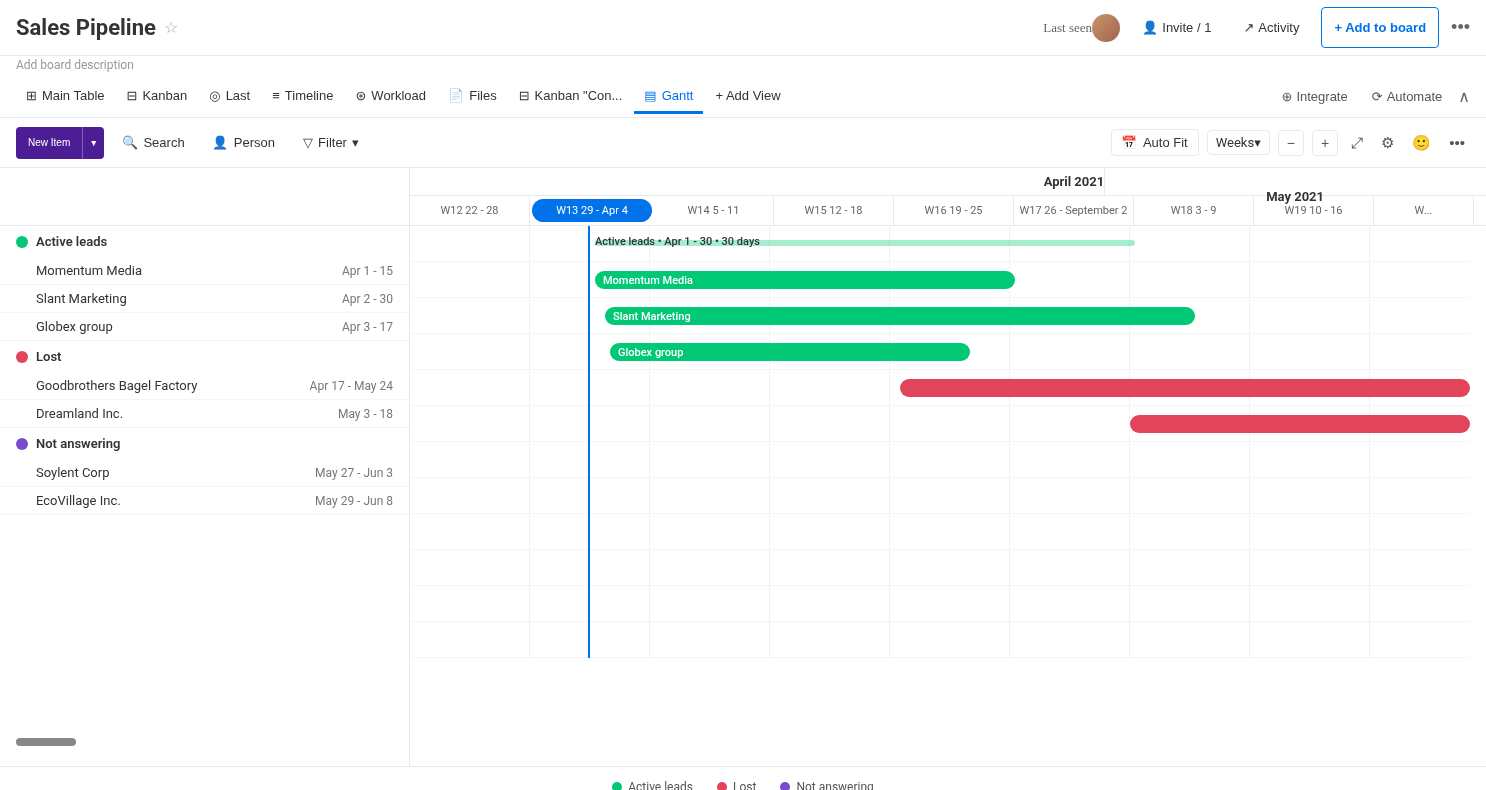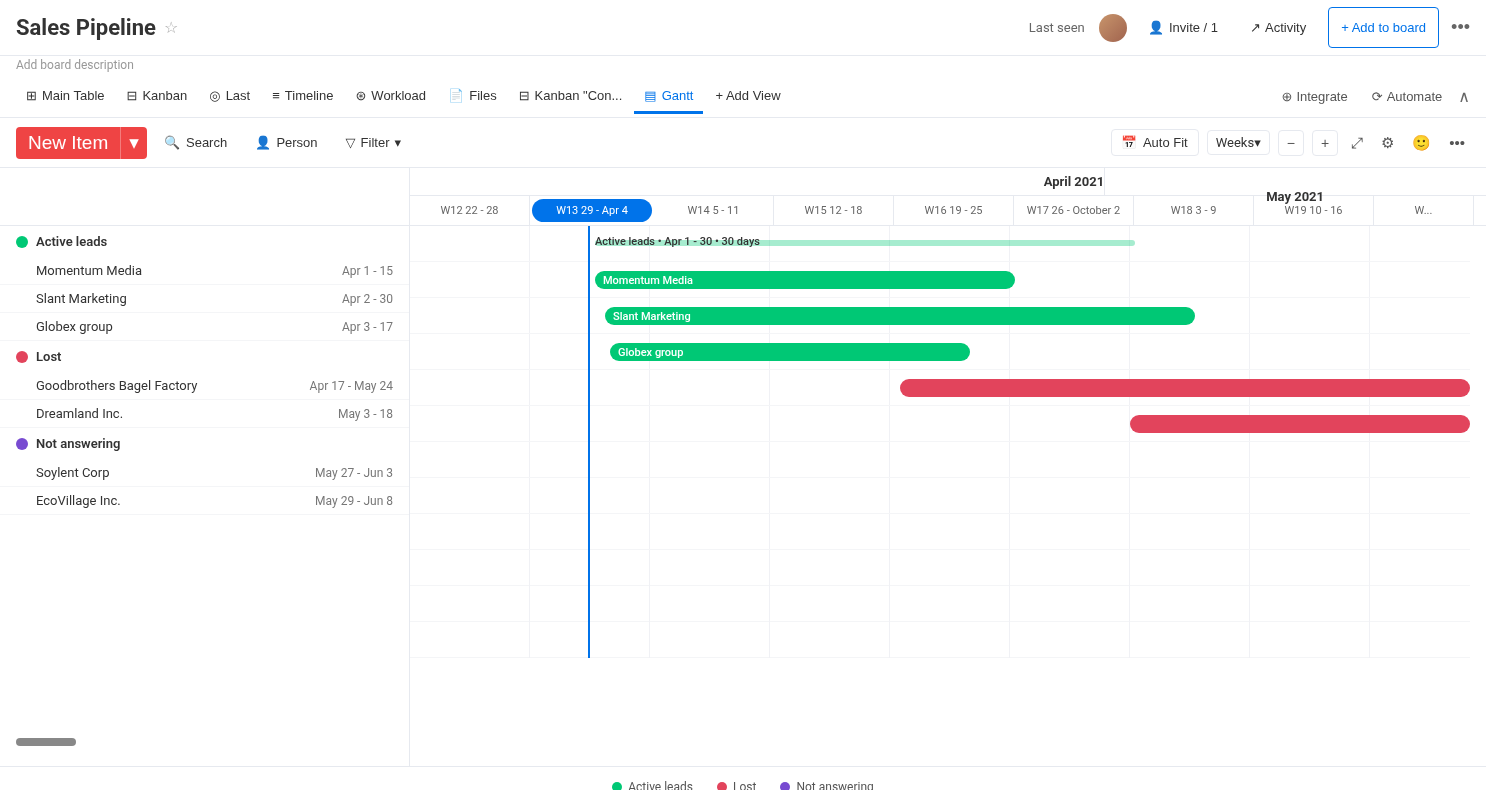"Last seen" .last-seen { font-family: none -> Liberation Serif, serif; gap: 14px -> 0 }
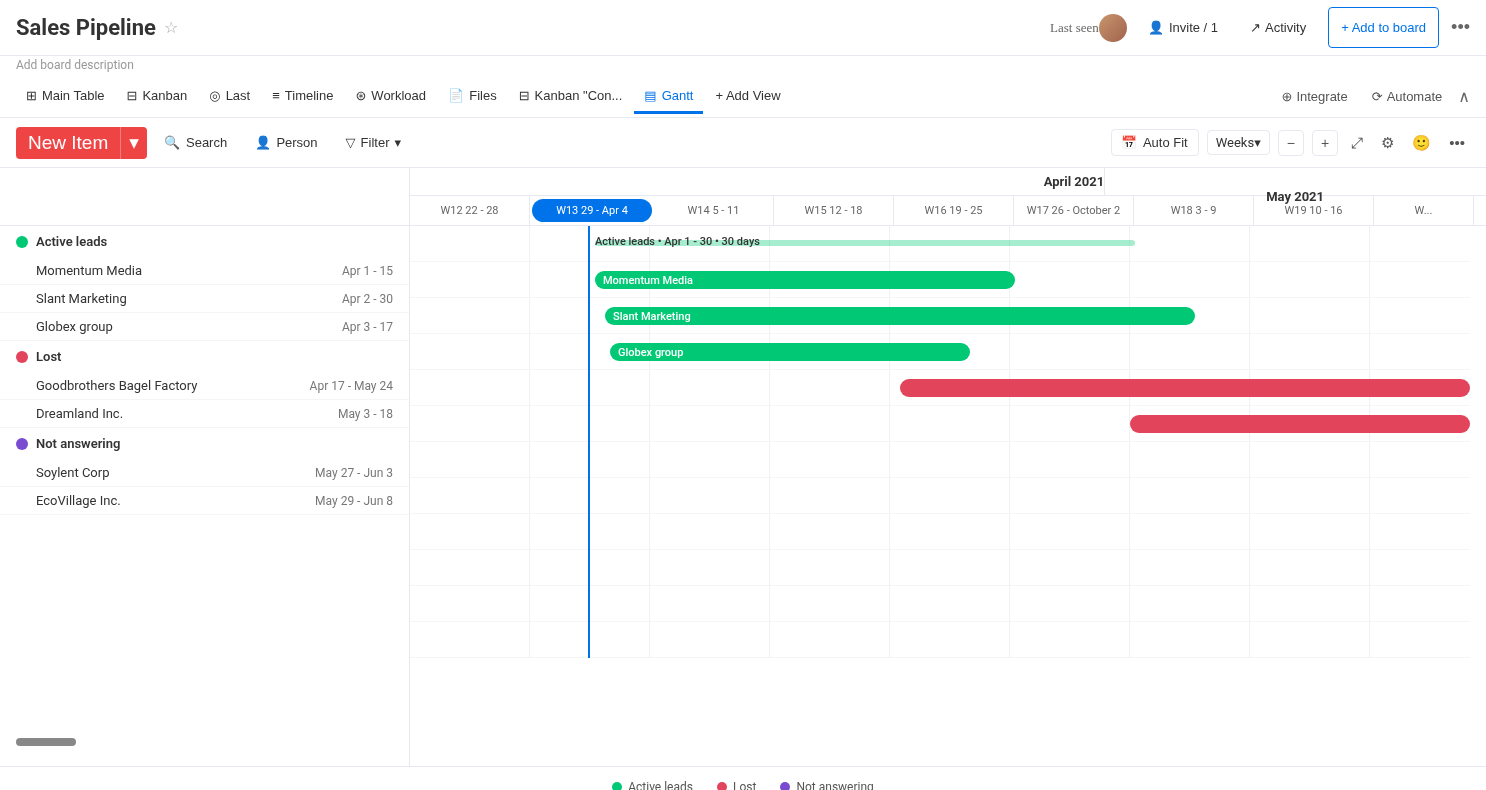"+ Add to board" .add-to-board-btn { font-weight: 400 -> 700 }
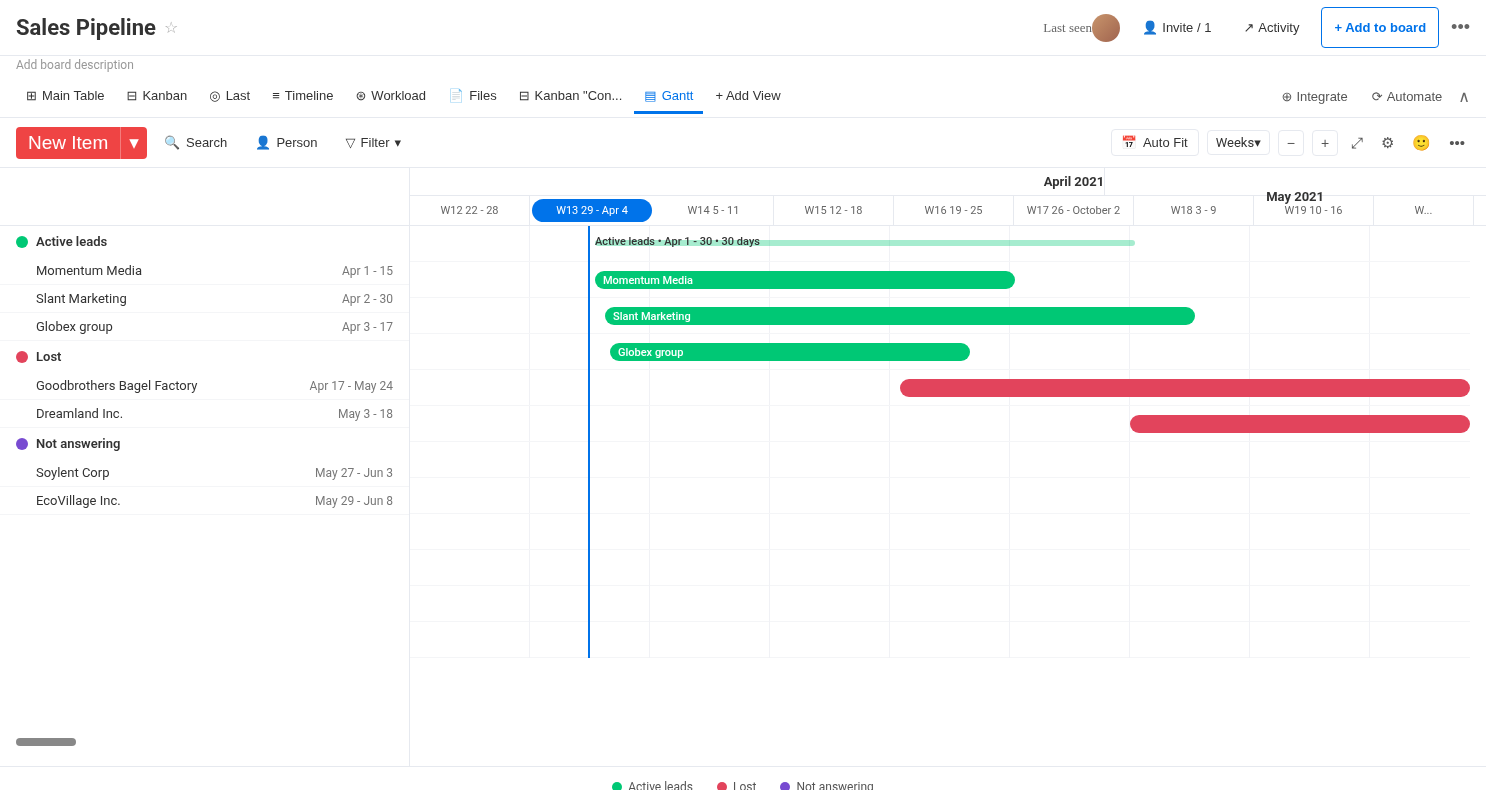"New Item" .new-item-btn { background: #ef4444 -> #4c1d95; font-size: 19px -> 10px }
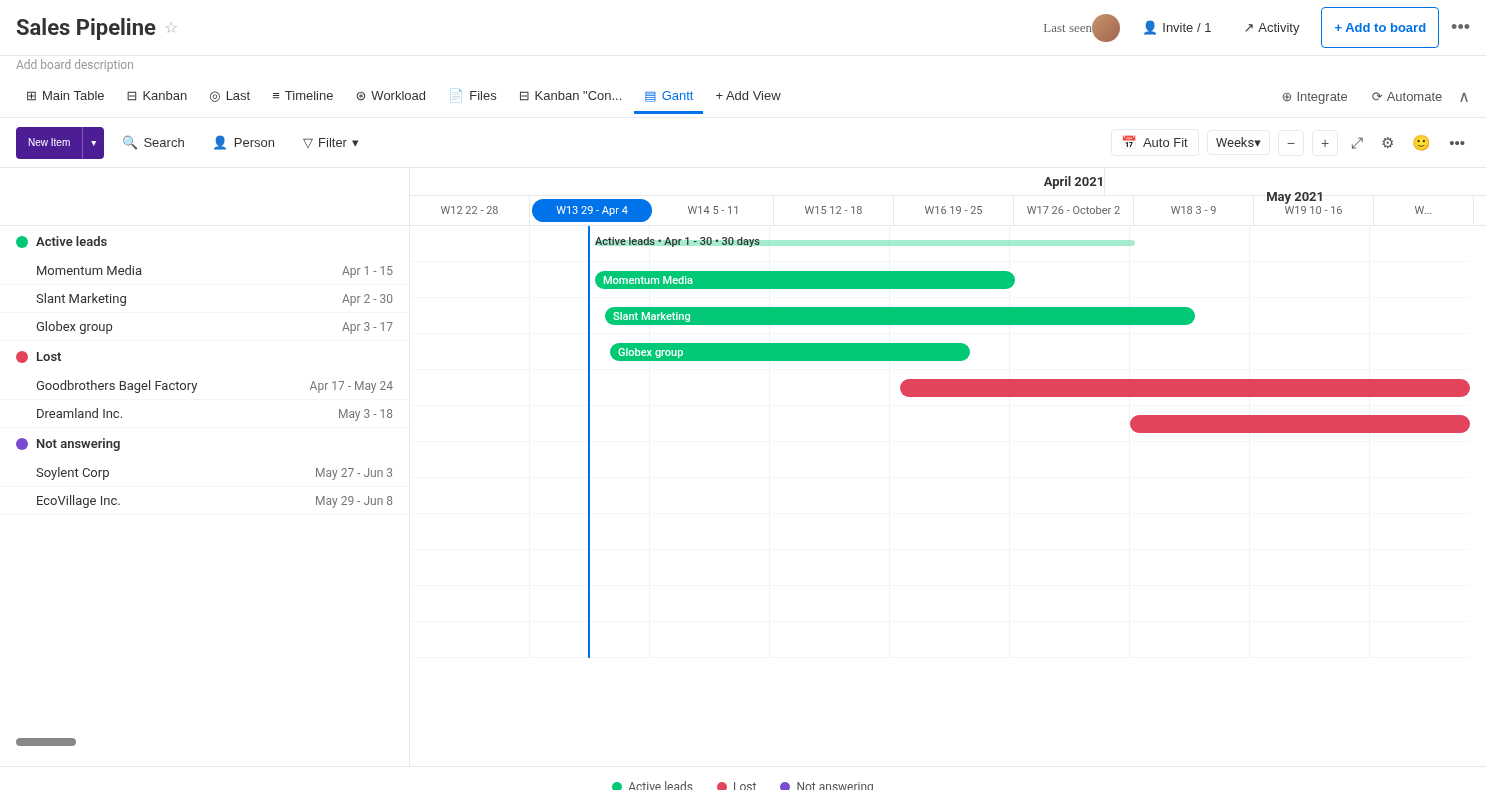"W17 26 - October 2" div.gantt-week { text: October -> September }
